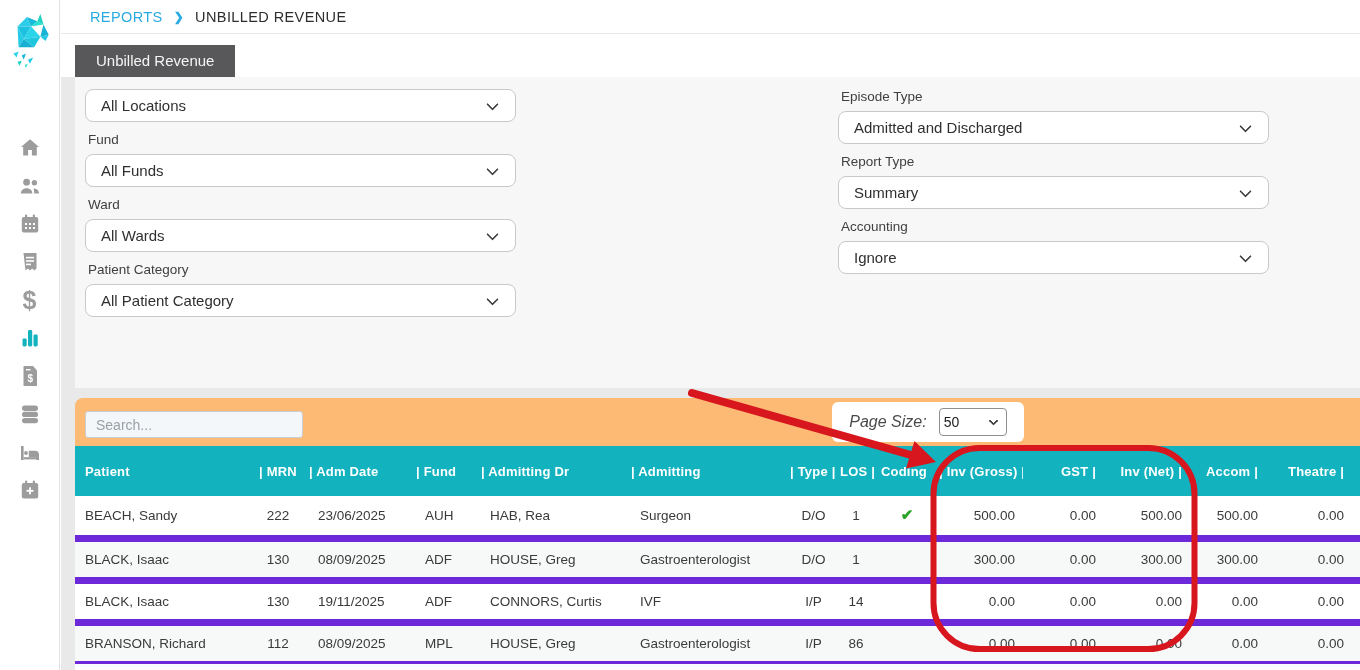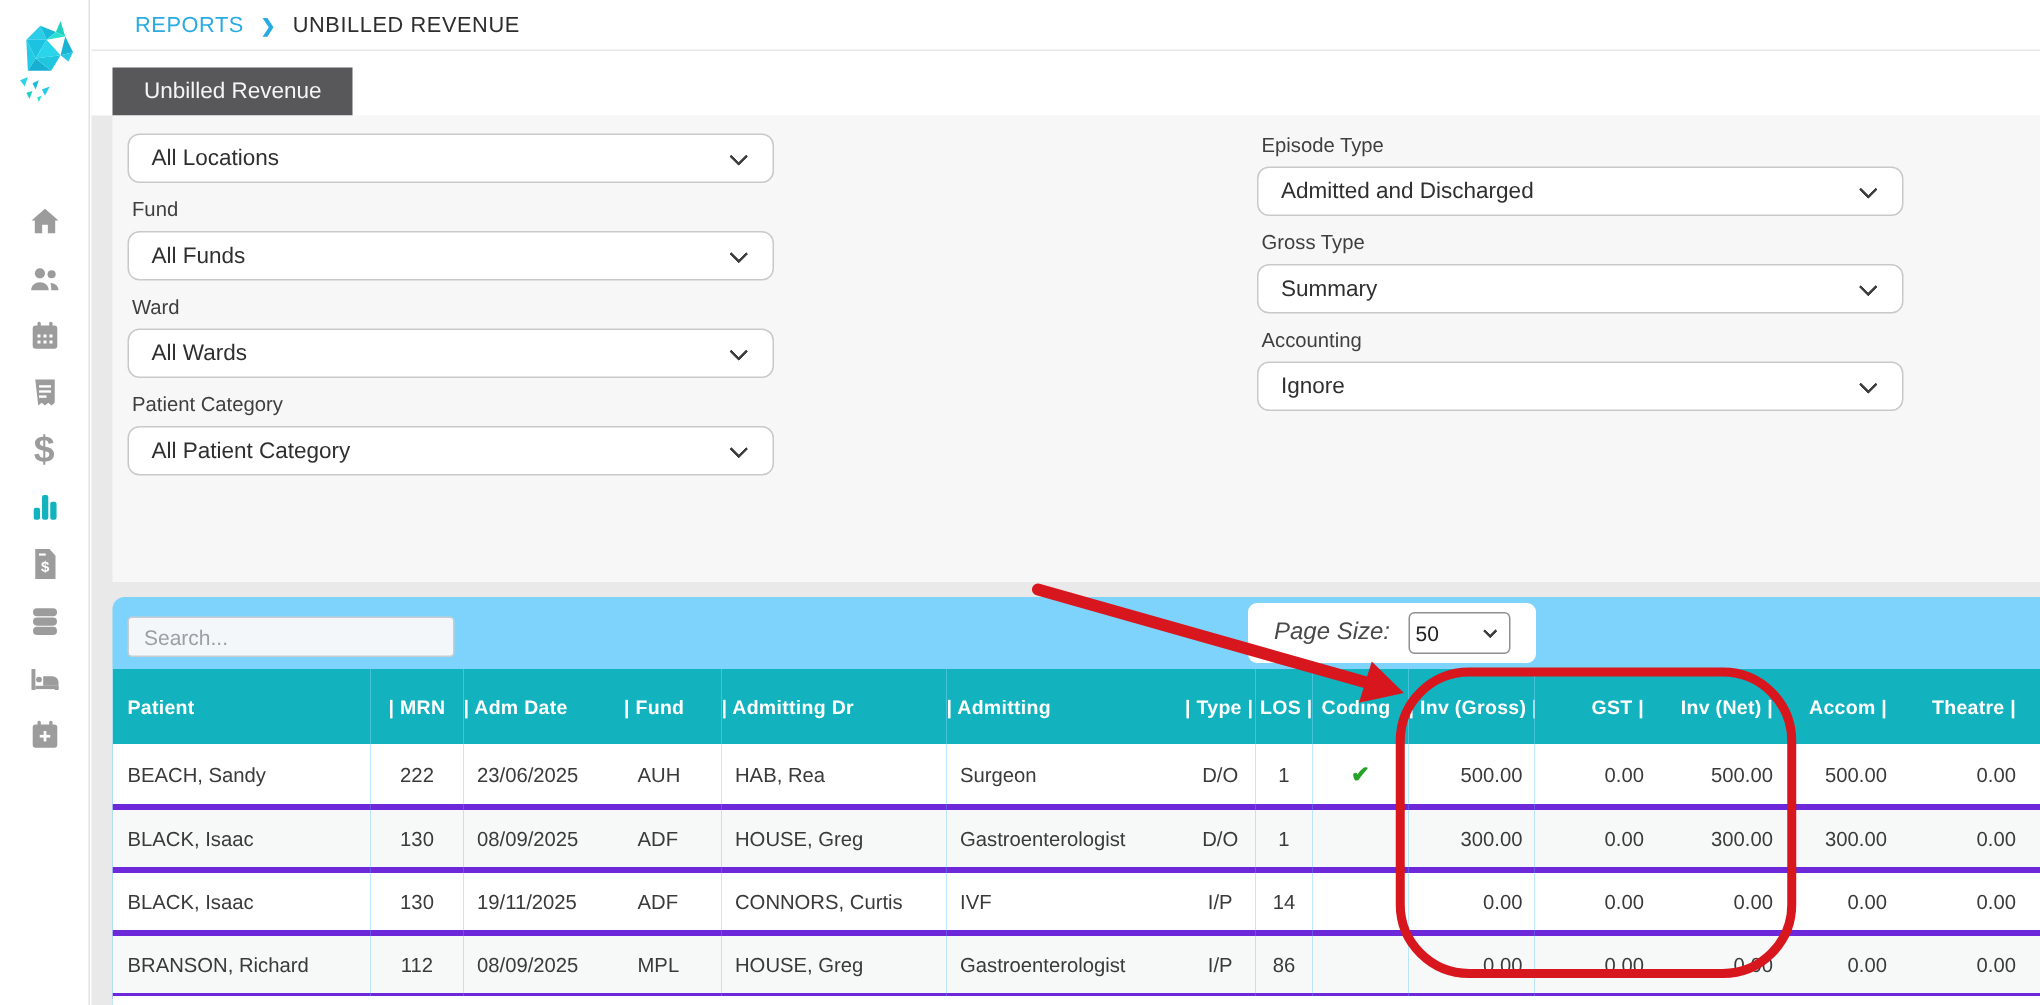"Gross Type" div.flabel { text: Gross -> Report }
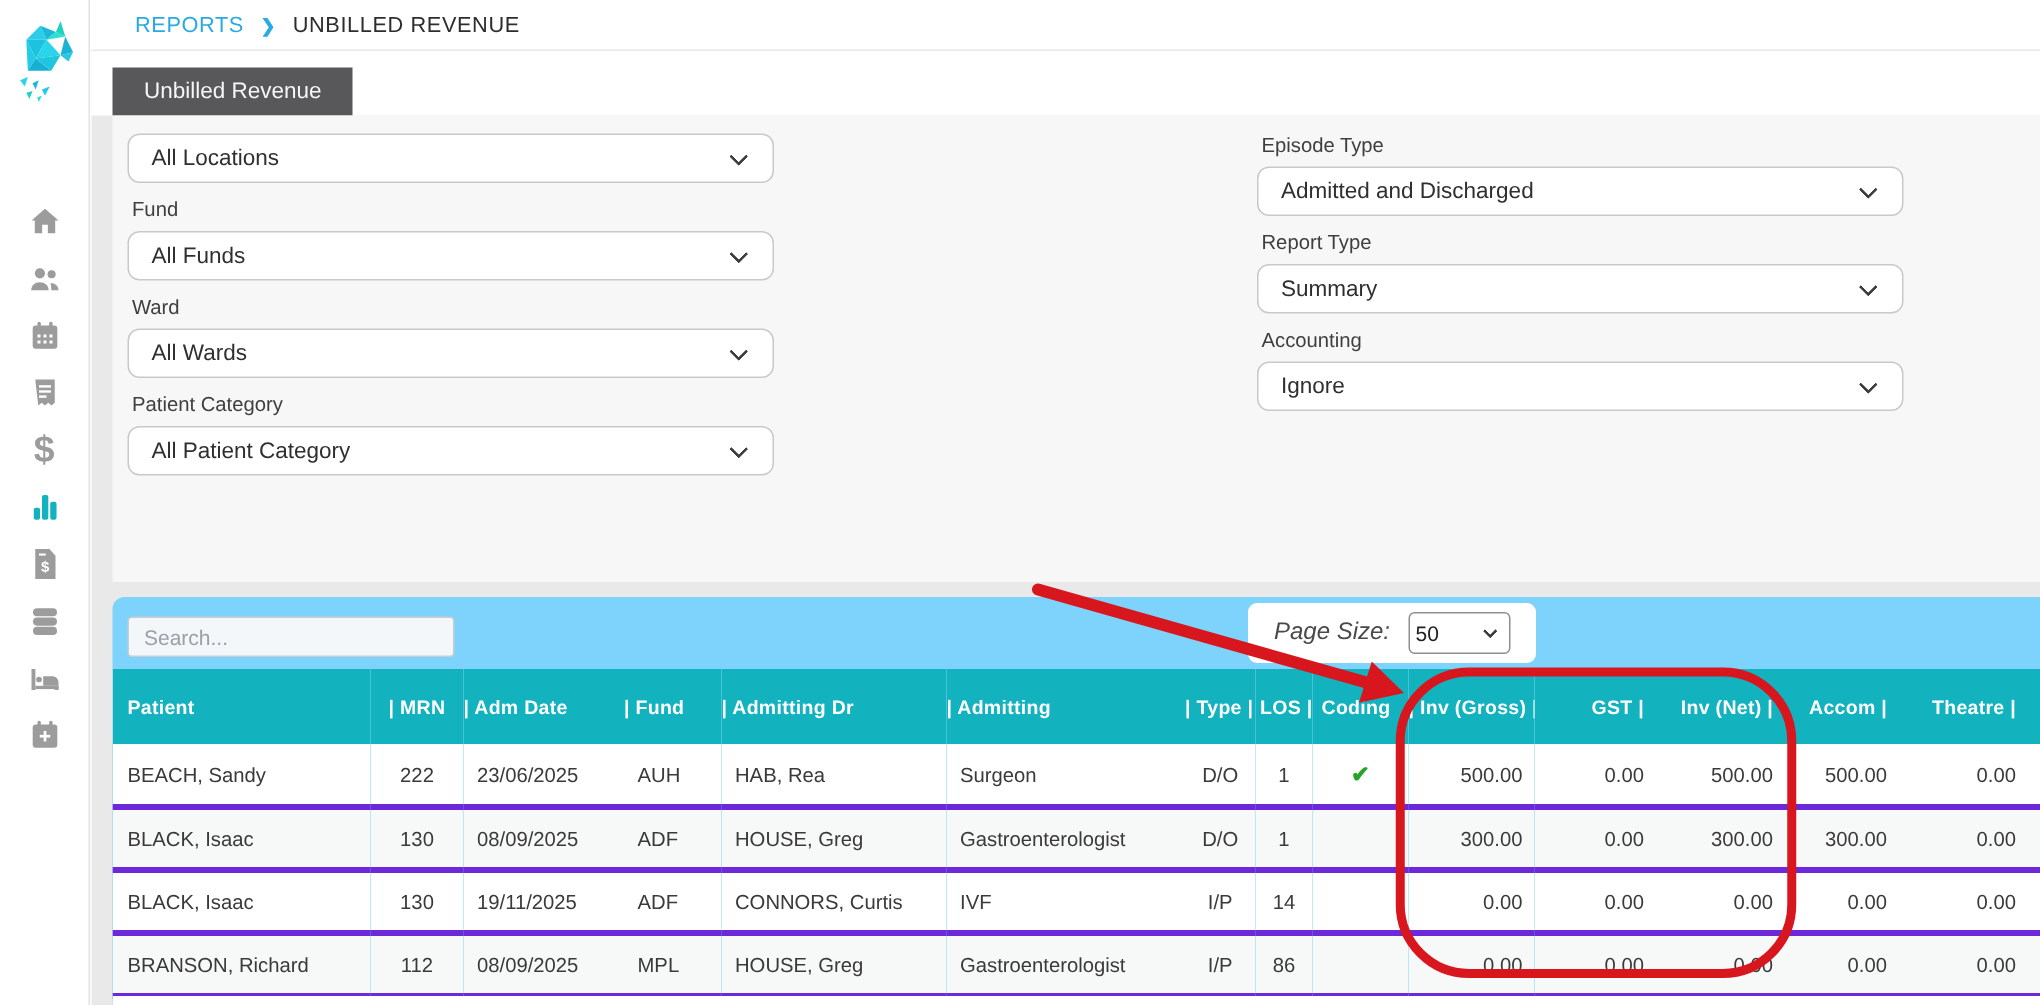"Search..." #card { background: #7dd3fc -> #fdba74 }
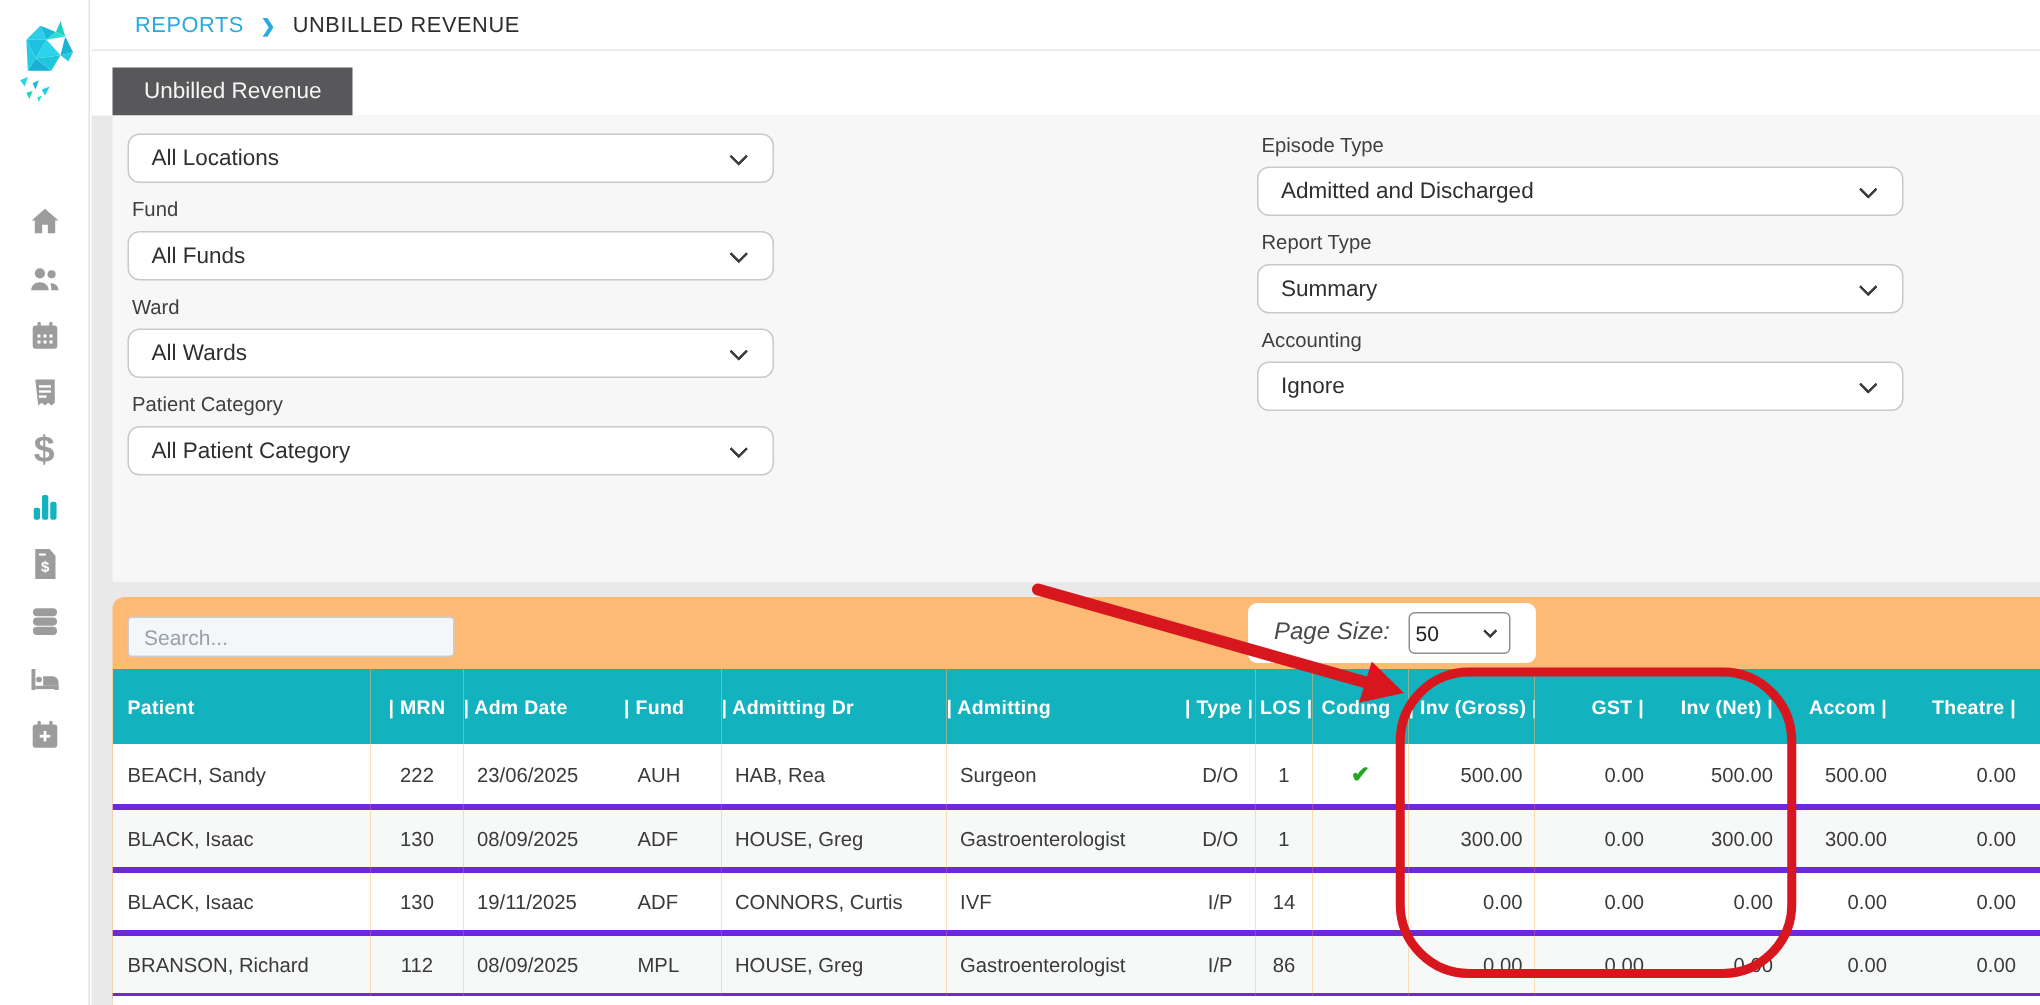"BEACH, Sandy" #grid tbody tr { border-bottom: 4px solid #6d28d9 -> 7px solid #6d28d9 }
